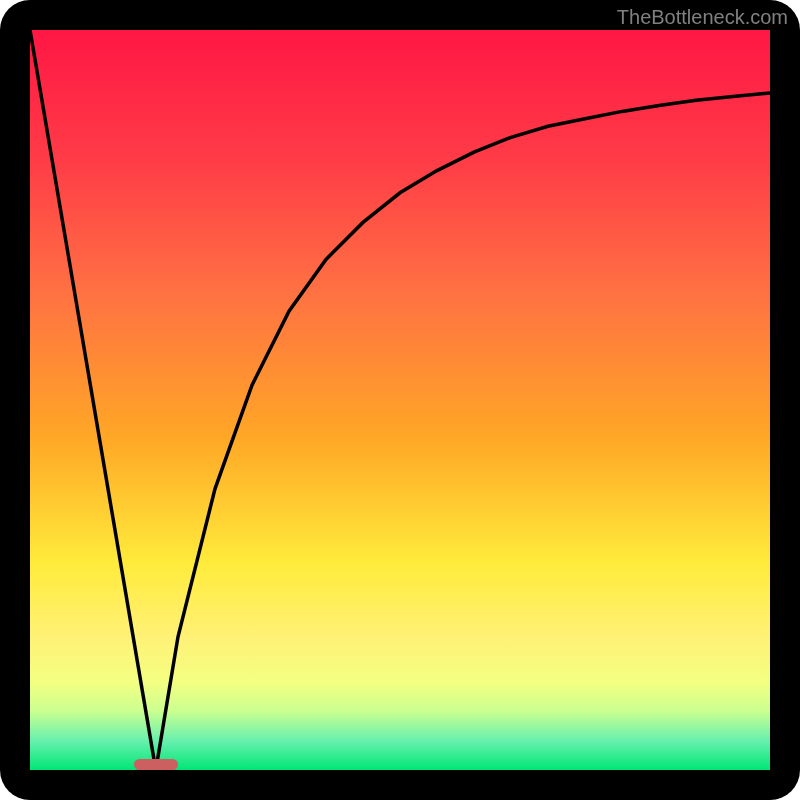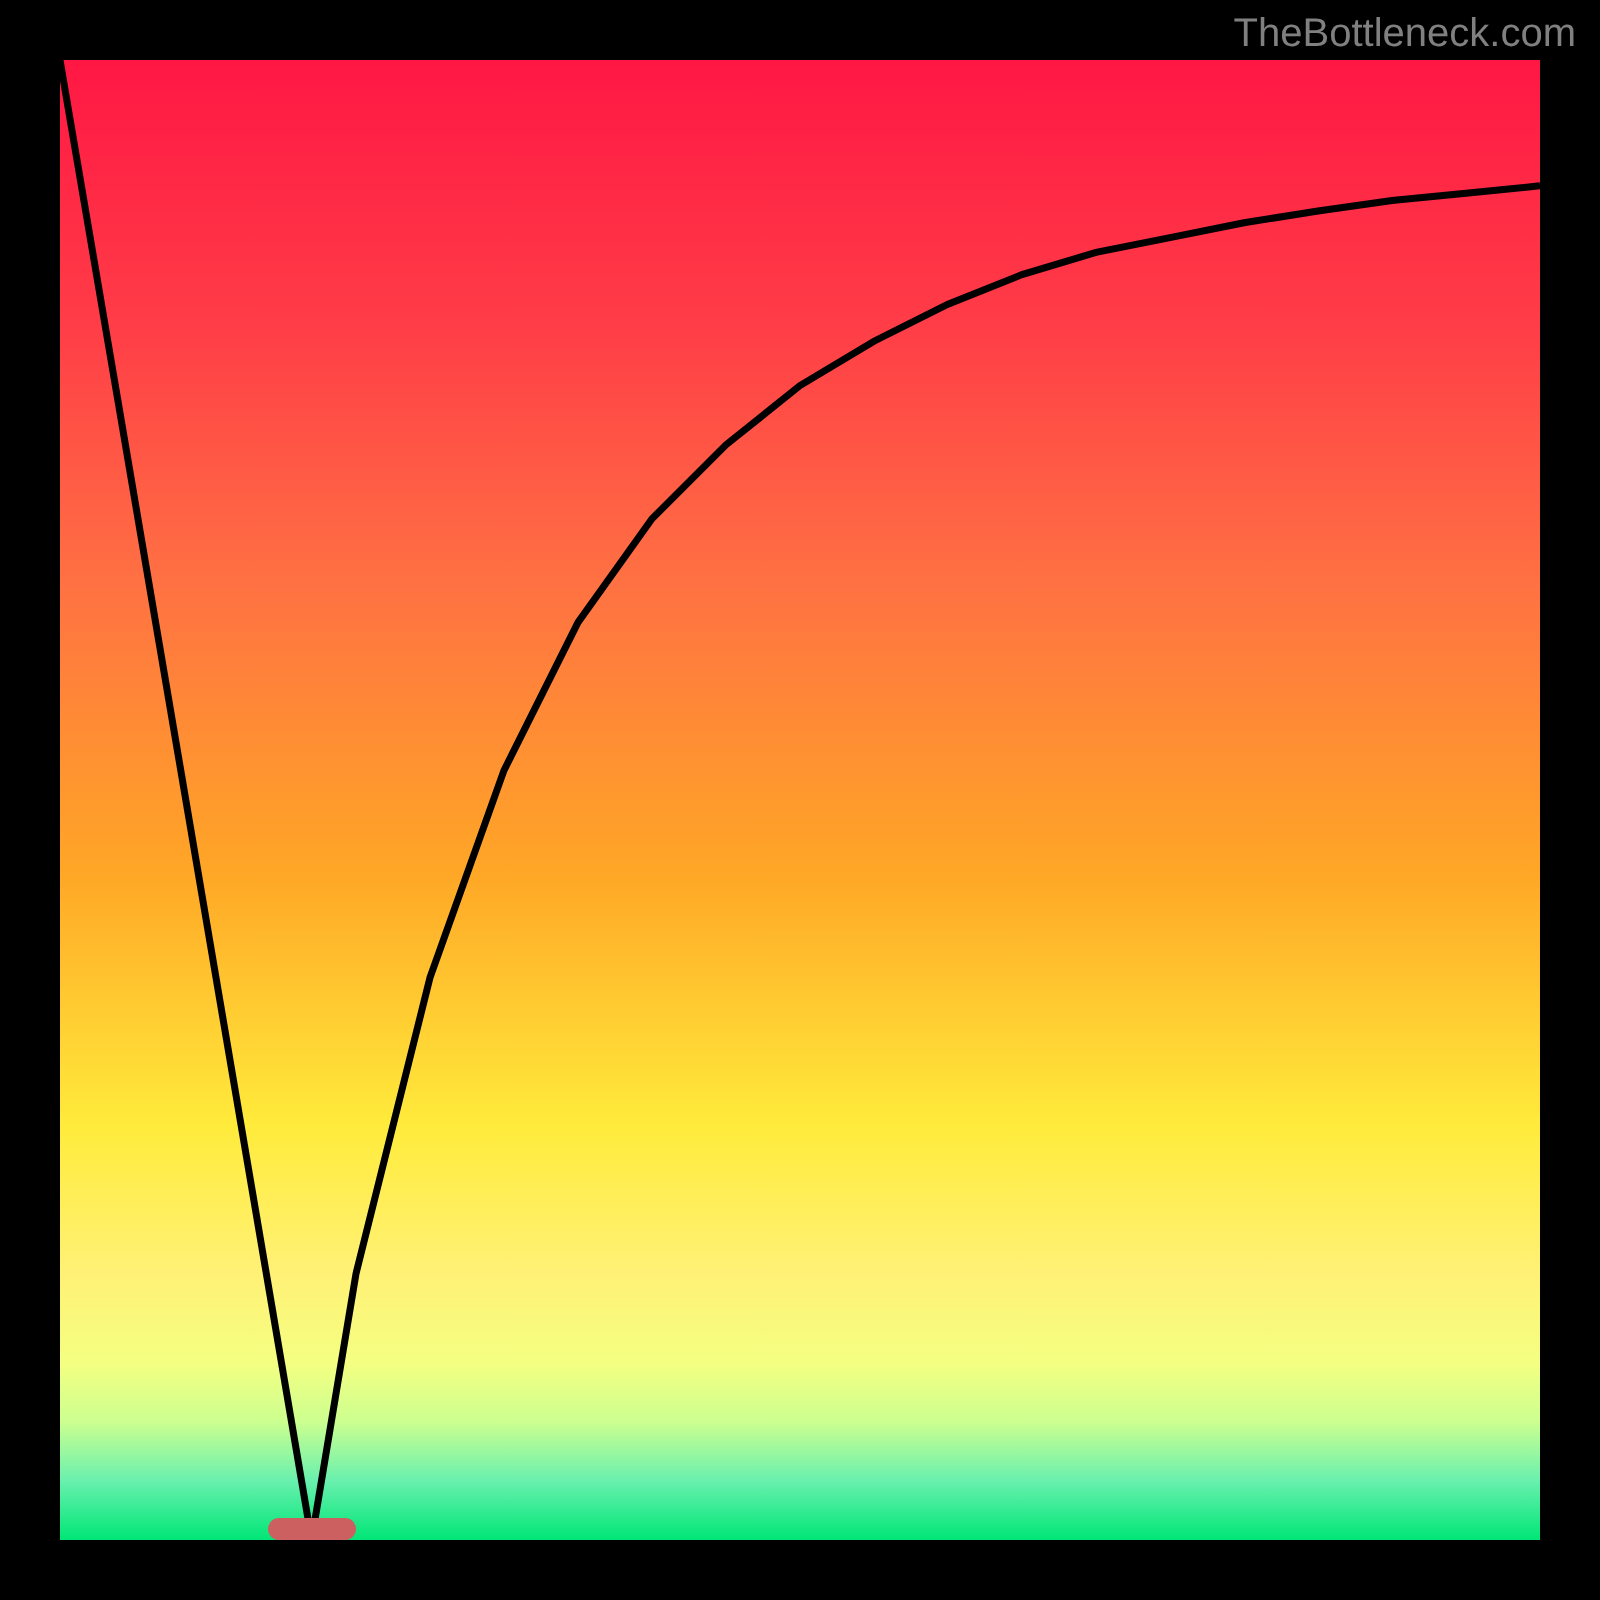"TheBottleneck.com" .chart-container { border-radius: none -> 30px }
